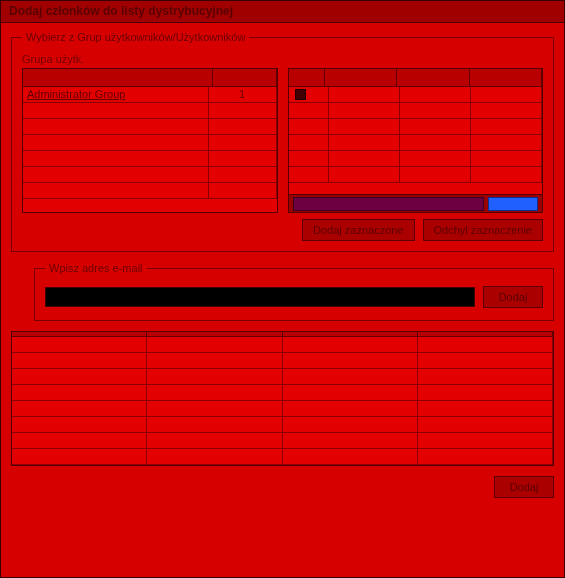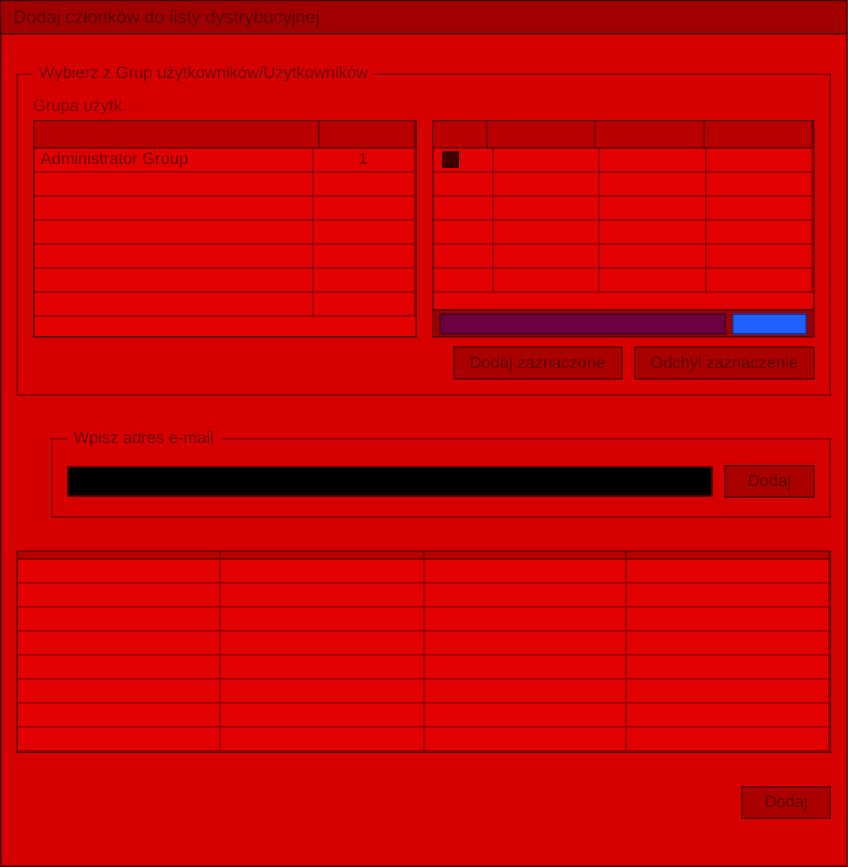"Dodaj członków do listy dystrybucyjnej" .titlebar { font-weight: normal -> bold }
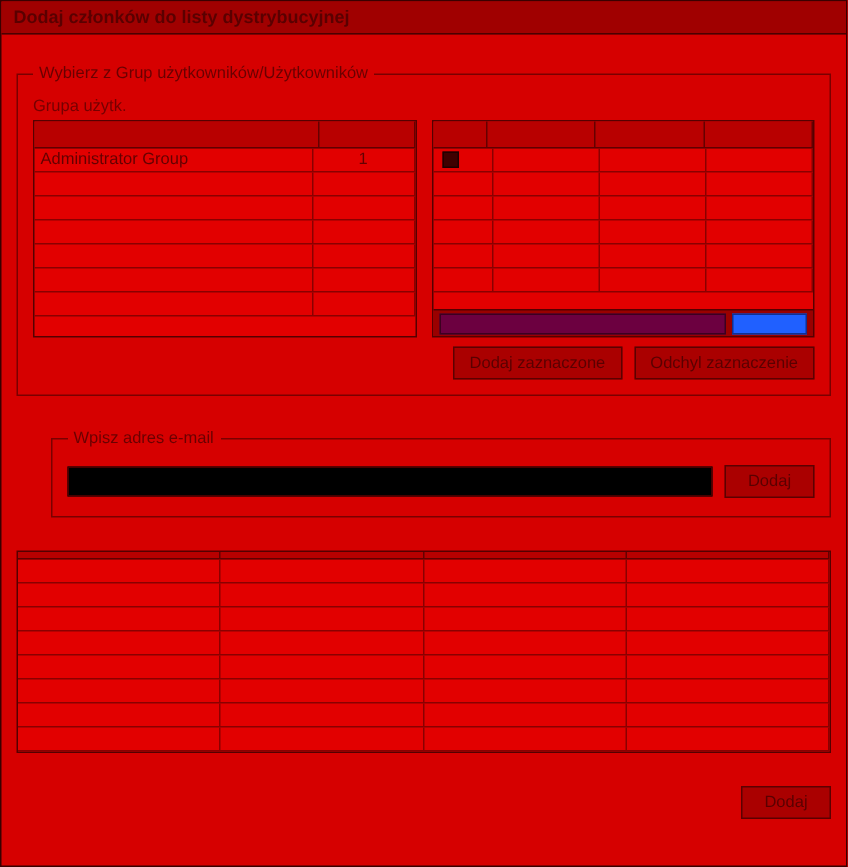"Wybierz z Grup użytkowników/Użytkowników" .body { gap: 22px -> 10px; padding: 20px 10px 6px 10px -> 8px 10px 6px 10px }
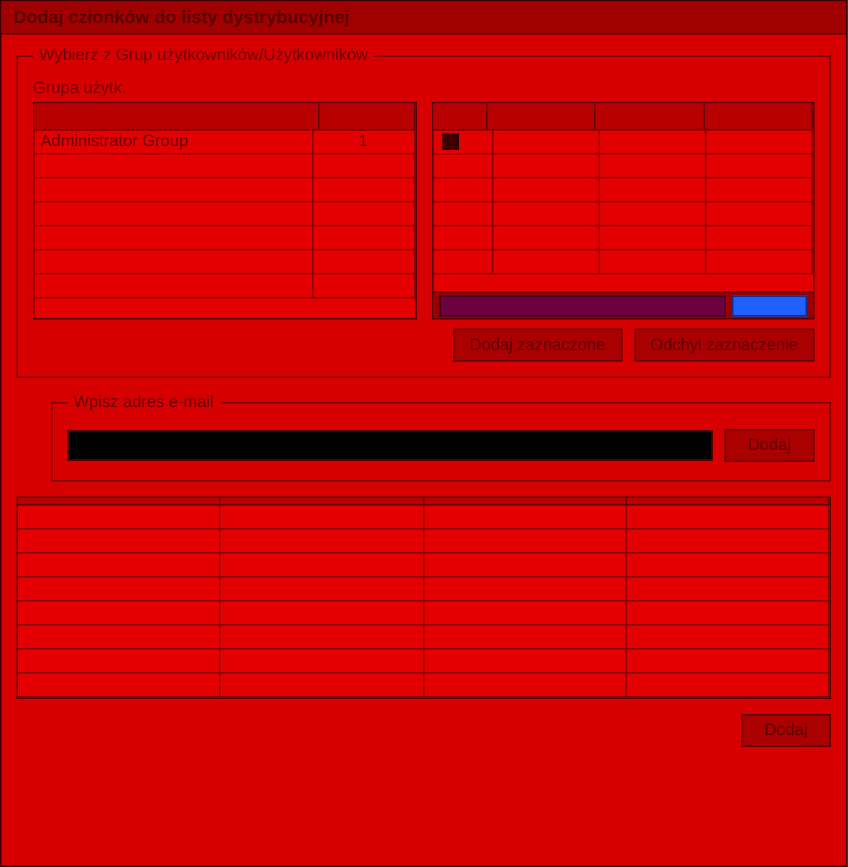"Administrator Group" div.gc { text-decoration: none -> underline }
